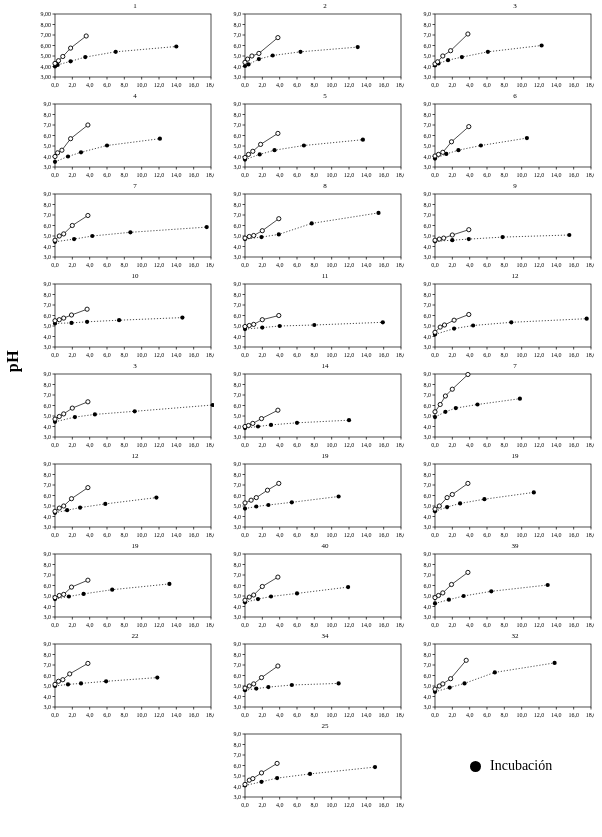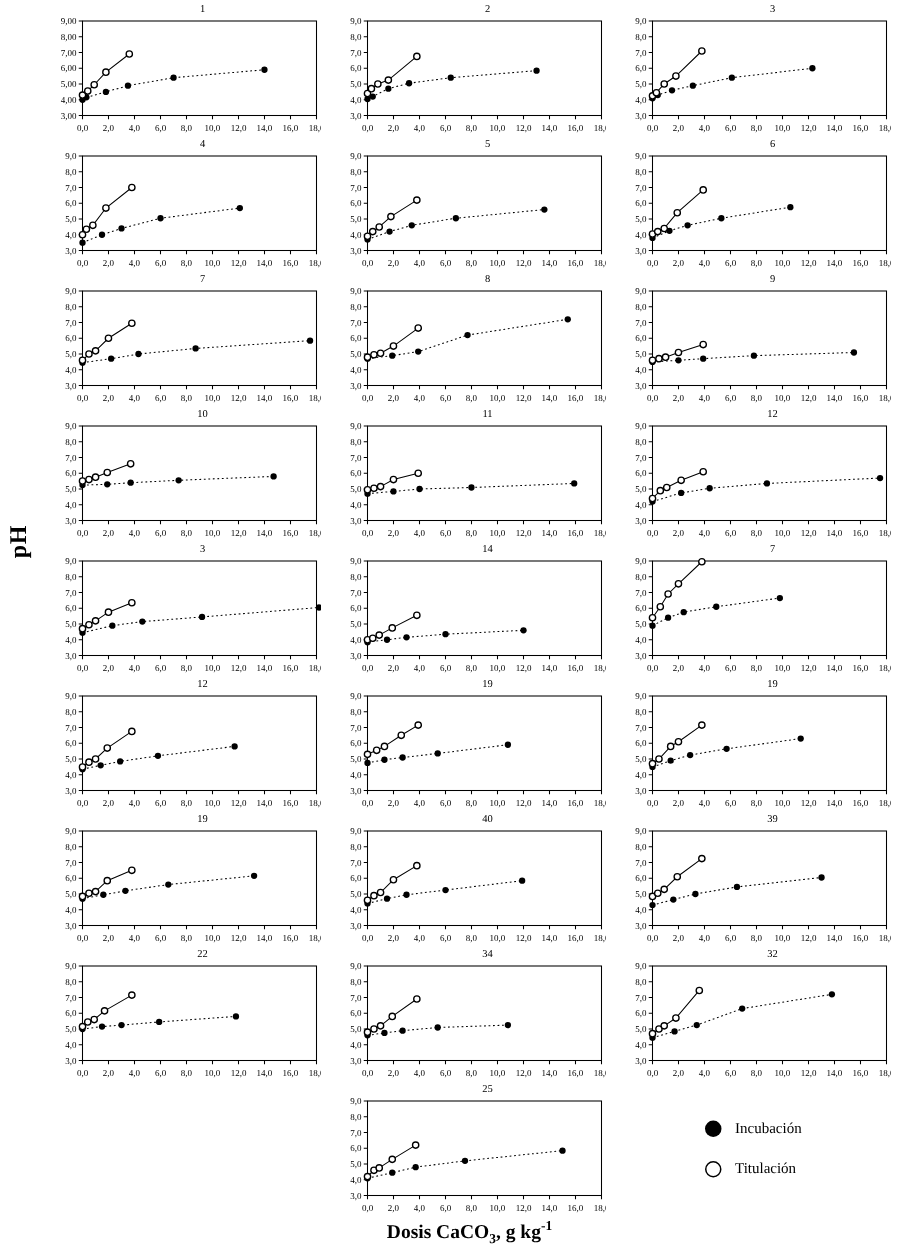"Incubación" .legend-item { font-size: 10px -> 14px }
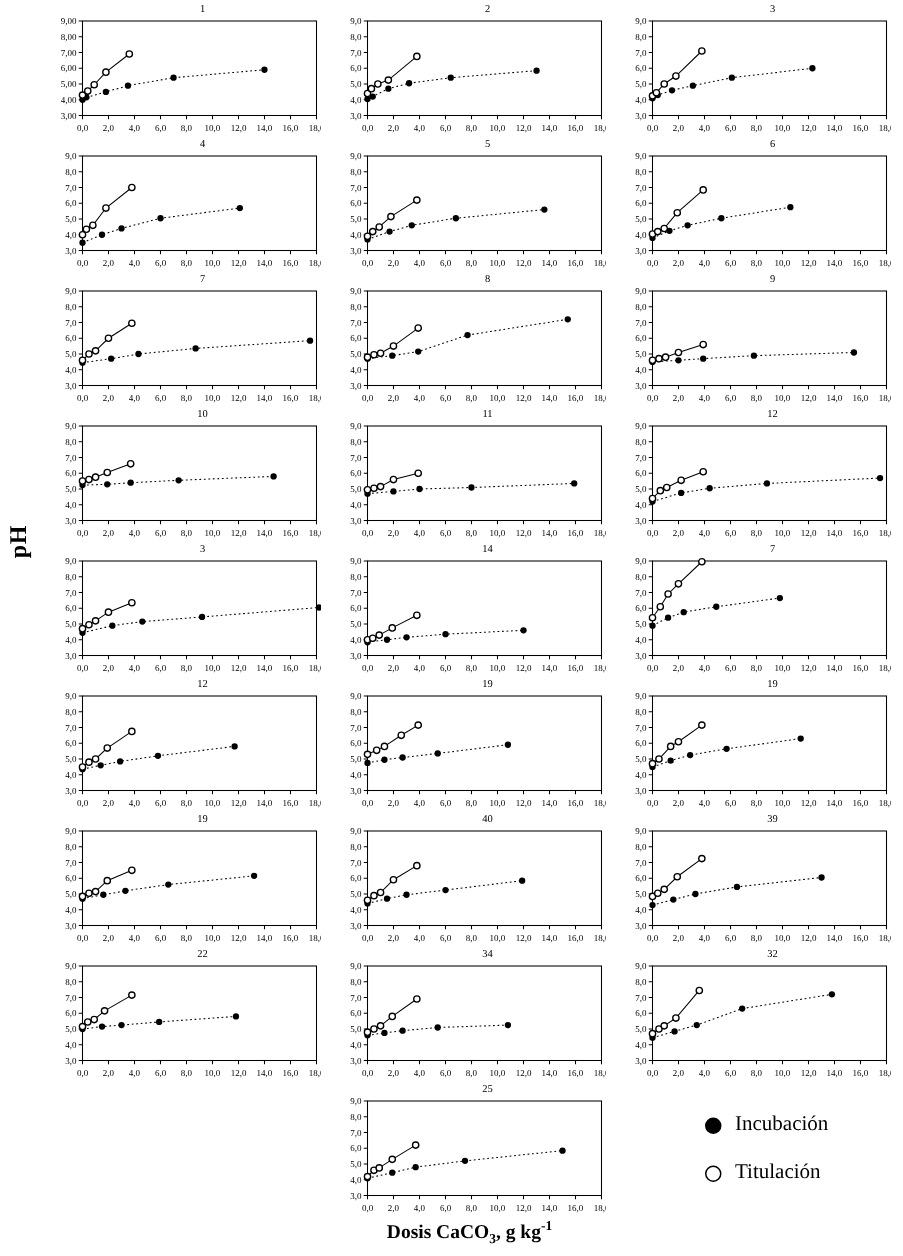"Titulación" div.legend-item { html: <div> <span></span> <span>Titulación</span> </div> -> none }
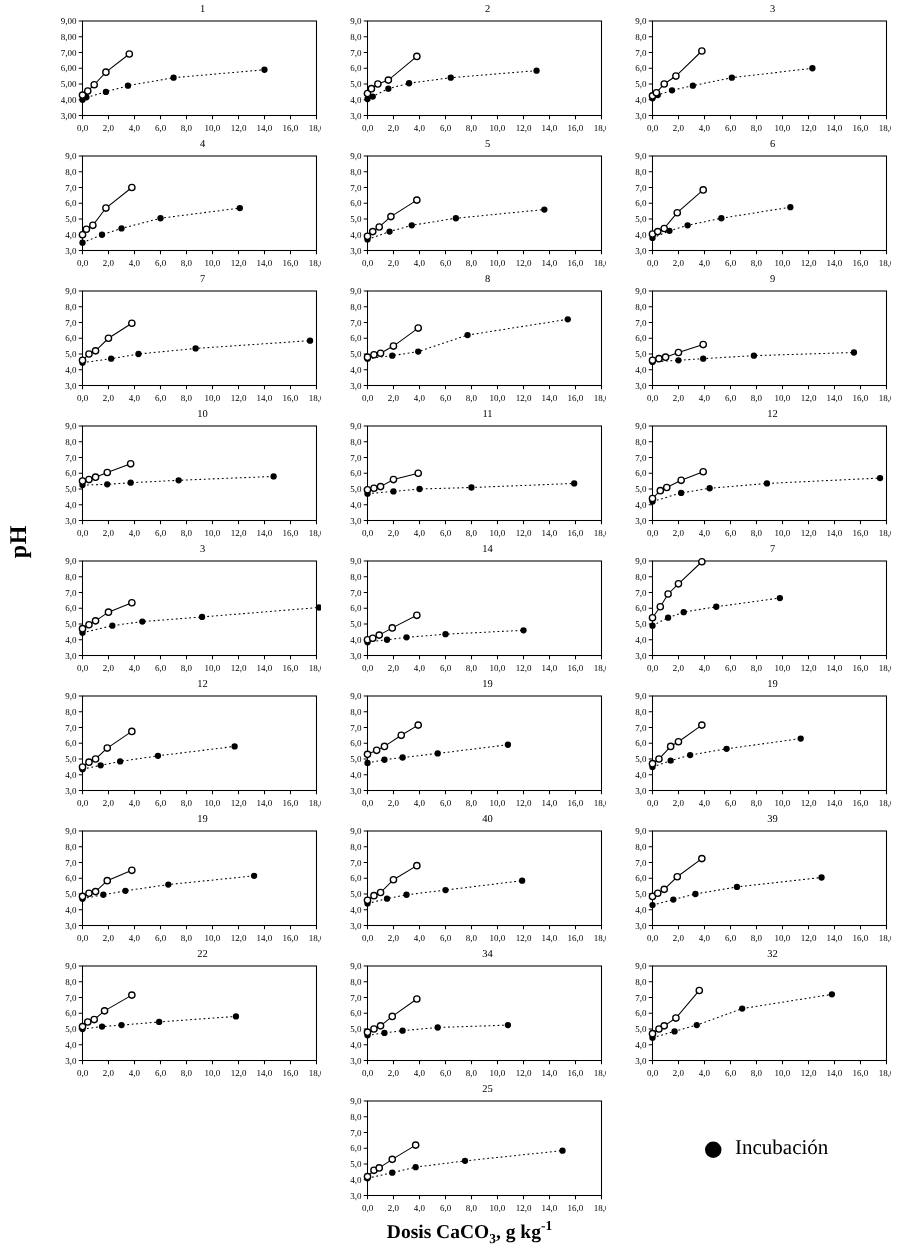"Dosis CaCO3, g kg-1" div.xlabel { html: <div><span>Dosis CaCO</span><sub>3</sub><span>, g kg</span><sup>-1</sup></div> -> none }
